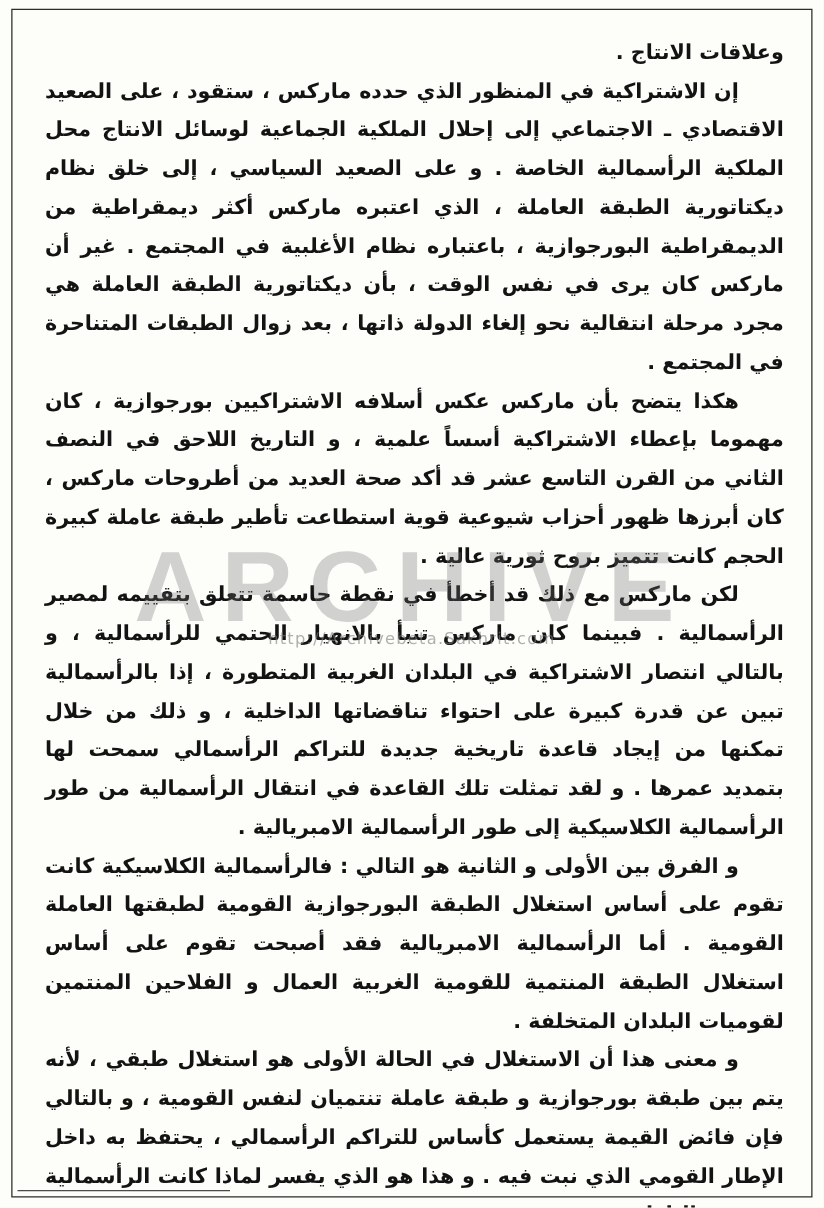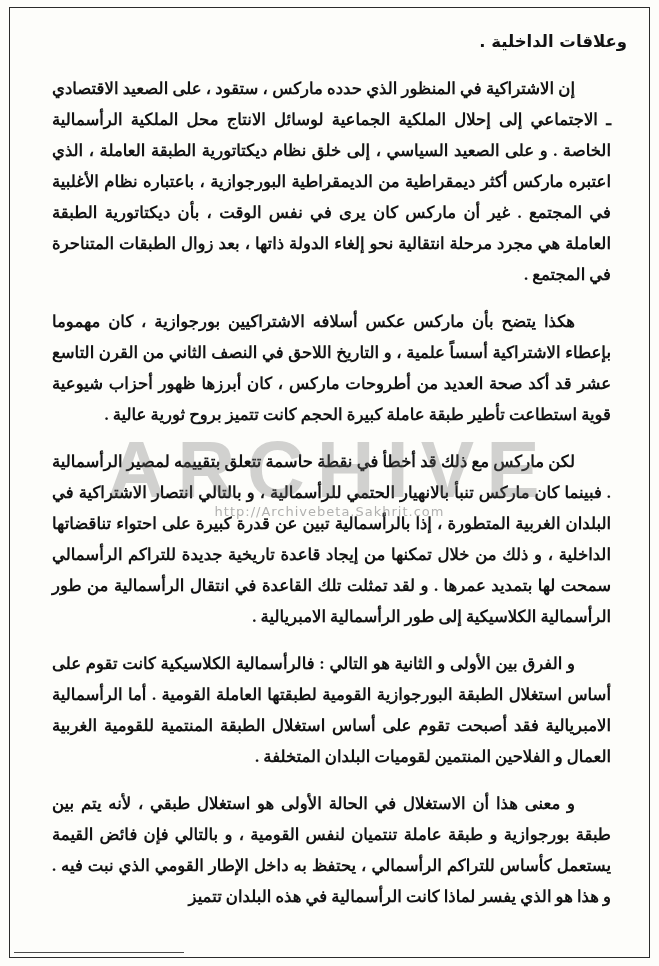"وعلاقات الداخلية ." p.cont-line { text: الداخلية -> الانتاج }
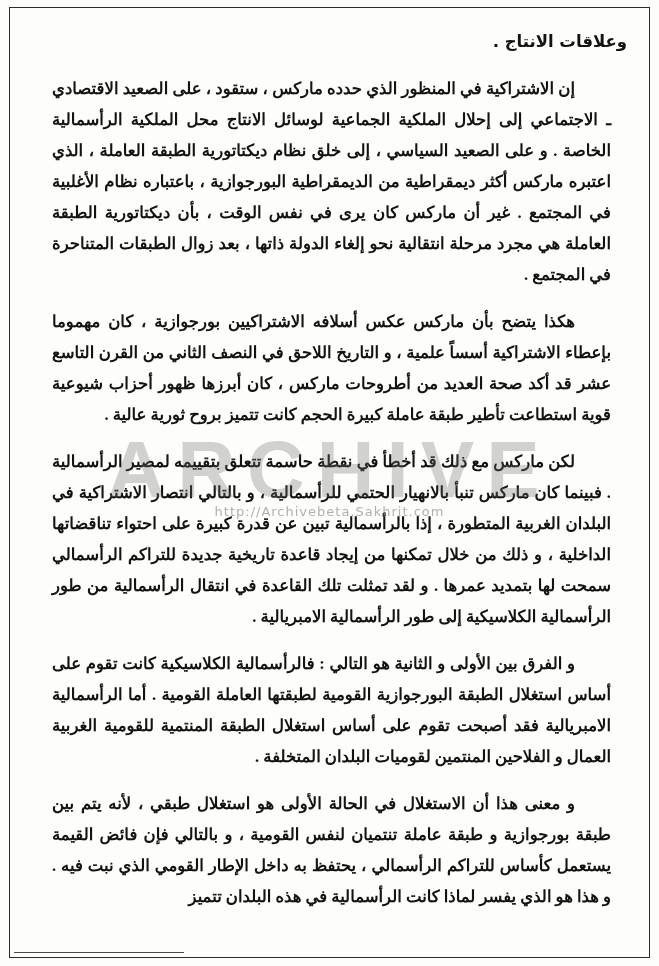"إن الاشتراكية في المنظور الذي" .para { font-family: Liberation Serif, serif -> none; margin: 16px -> 0 }
